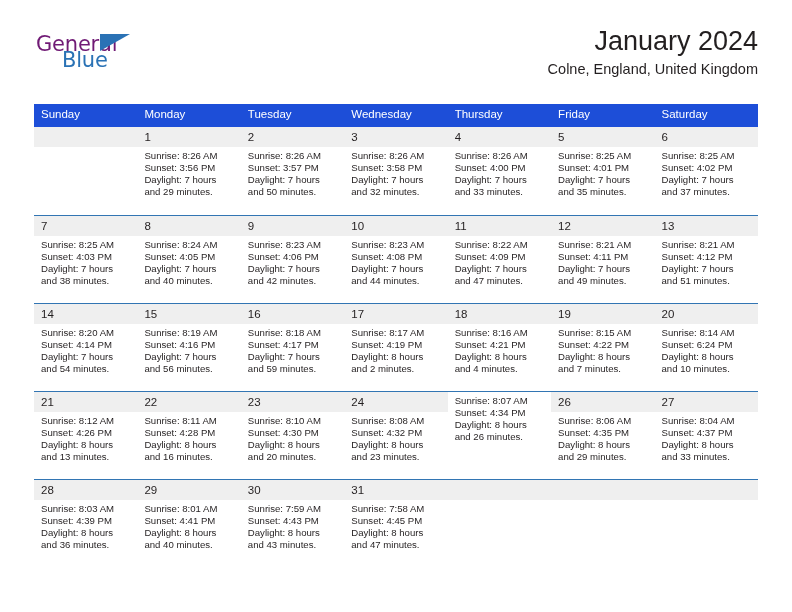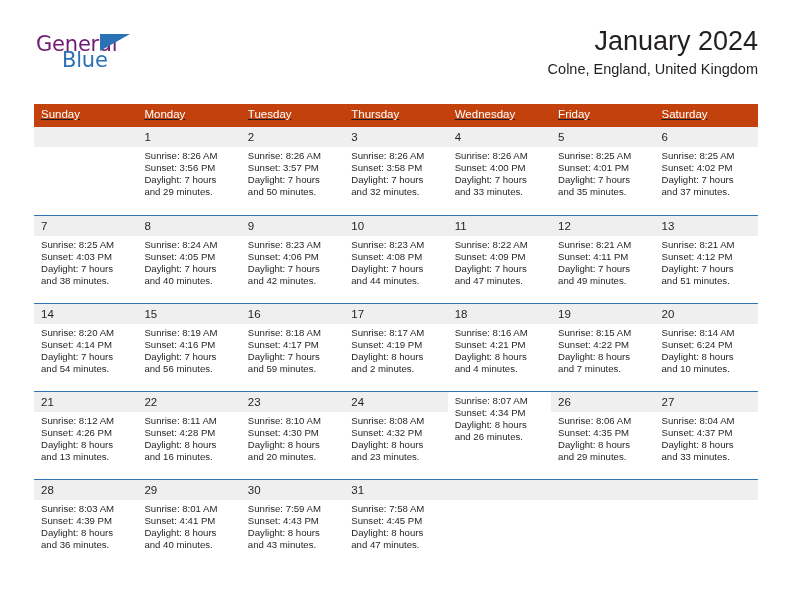"Sunday" .weekday-row { background: #c2410c -> #1d4ed8; text-decoration: underline -> none }
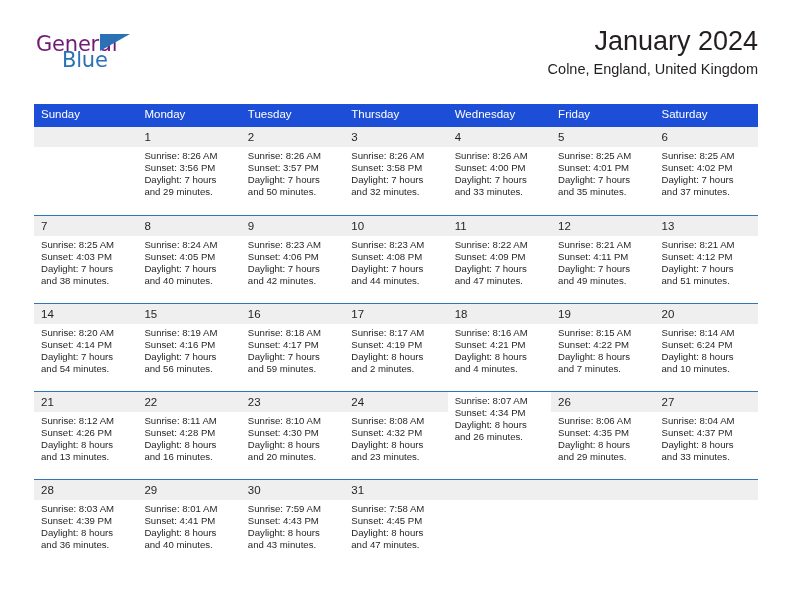"Thursday" div.weekday { order: before "Wednesday" -> after "Wednesday" }
